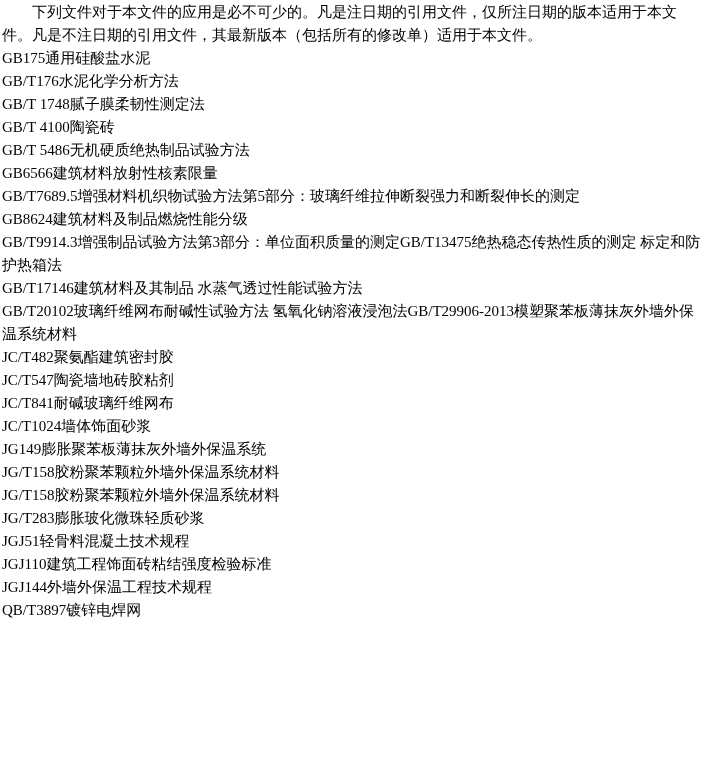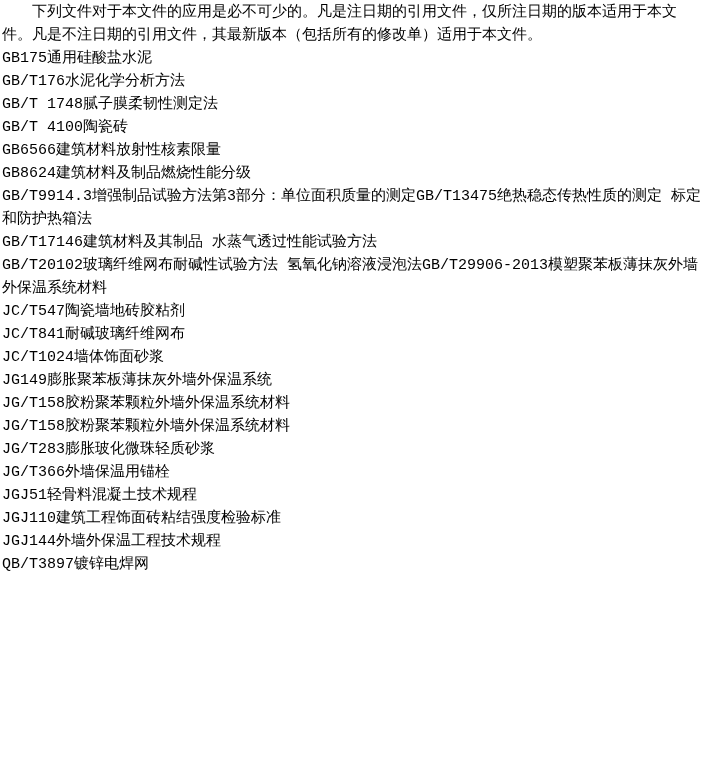"下列文件对于本文件的应用是必不可少的。凡是注日期的引用文件，仅所注日期的版本适用" .doc-page { font-family: Liberation Mono, monospace -> Liberation Serif, serif }
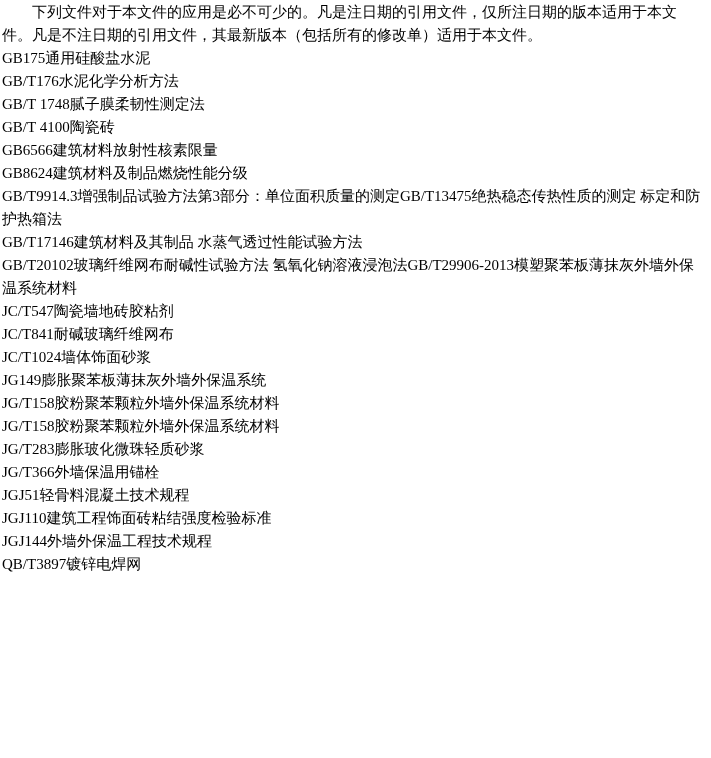"GB/T 5486无机硬质绝热制品试验方法" p { html: none -> <p>GB/T 5486无机硬质绝热制品试验方法</p> }
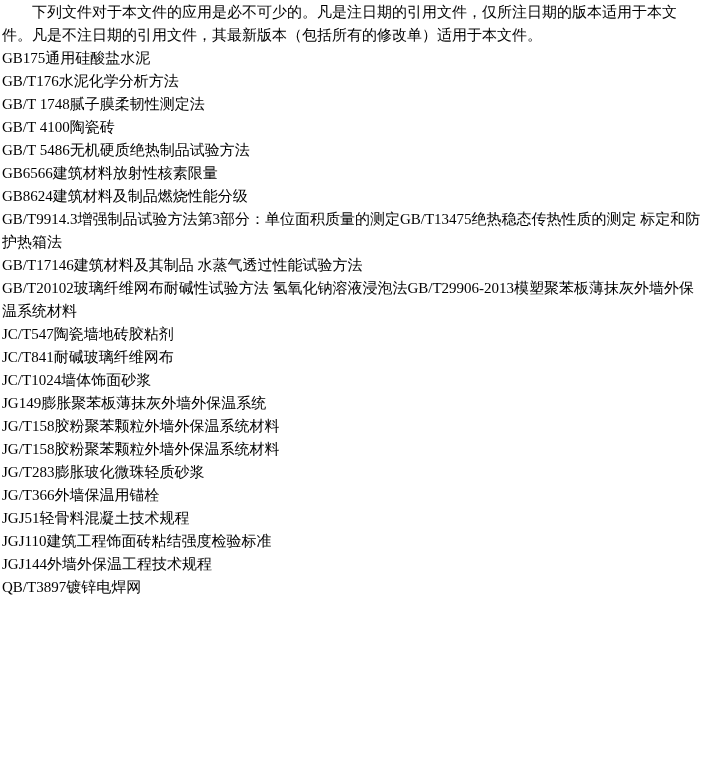"GB/T7689.5增强材料机织物试验方法第5部分：玻璃纤维拉伸断裂强力和断裂伸" p { html: none -> <p>GB/T7689.5增强材料机织物试验方法第5部分：玻璃纤维拉伸断裂强力和断裂伸长的测定</p> }
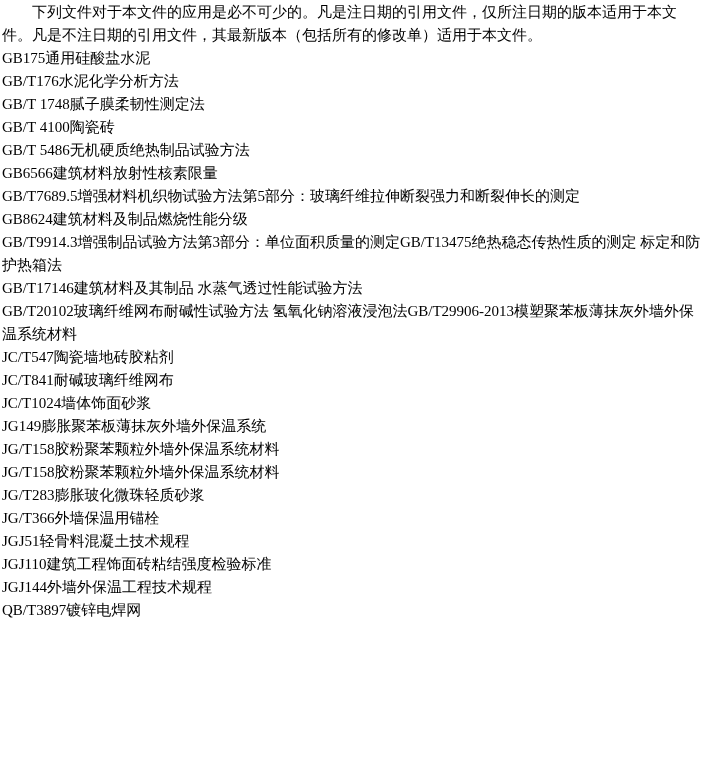"JC/T482聚氨酯建筑密封胶" p { html: none -> <p>JC/T482聚氨酯建筑密封胶</p> }
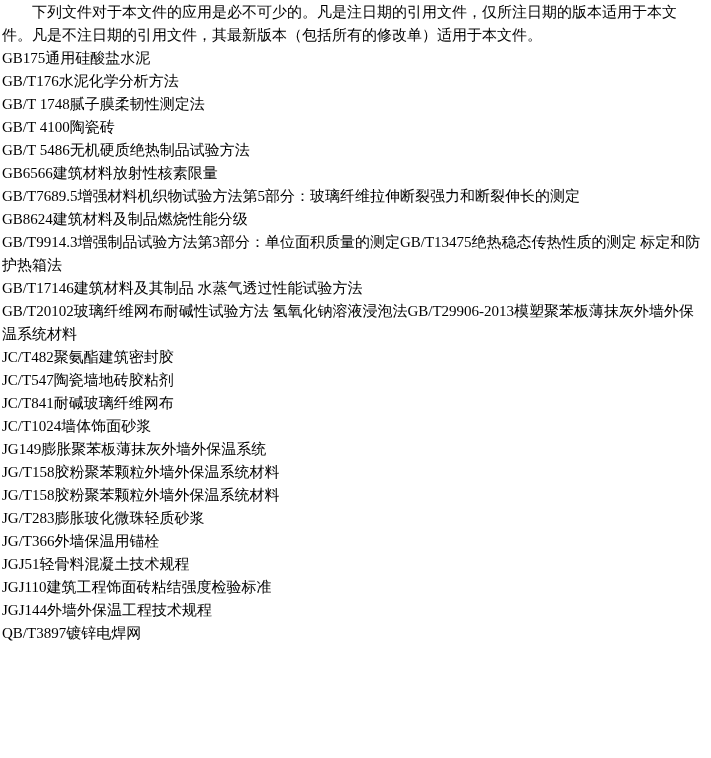"JG/T366外墙保温用锚栓" p { html: <p>JG/T366外墙保温用锚栓</p> -> none }
